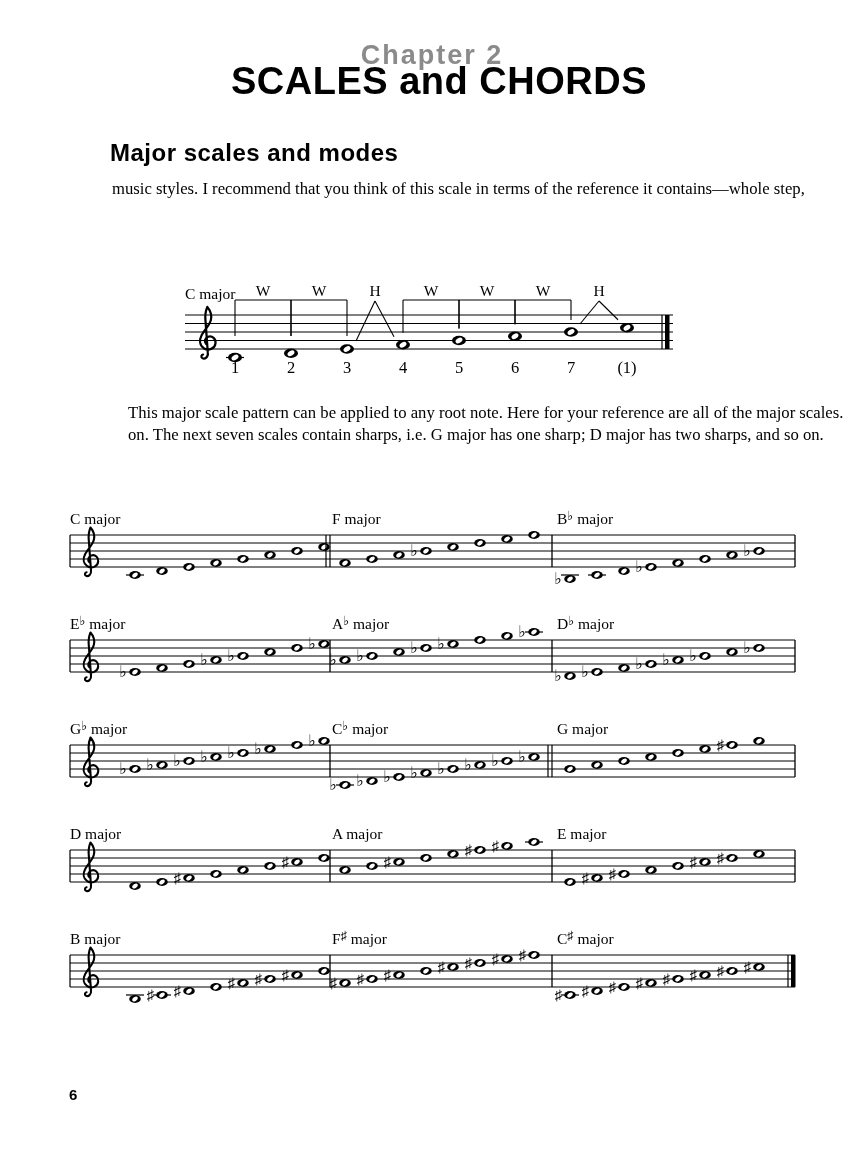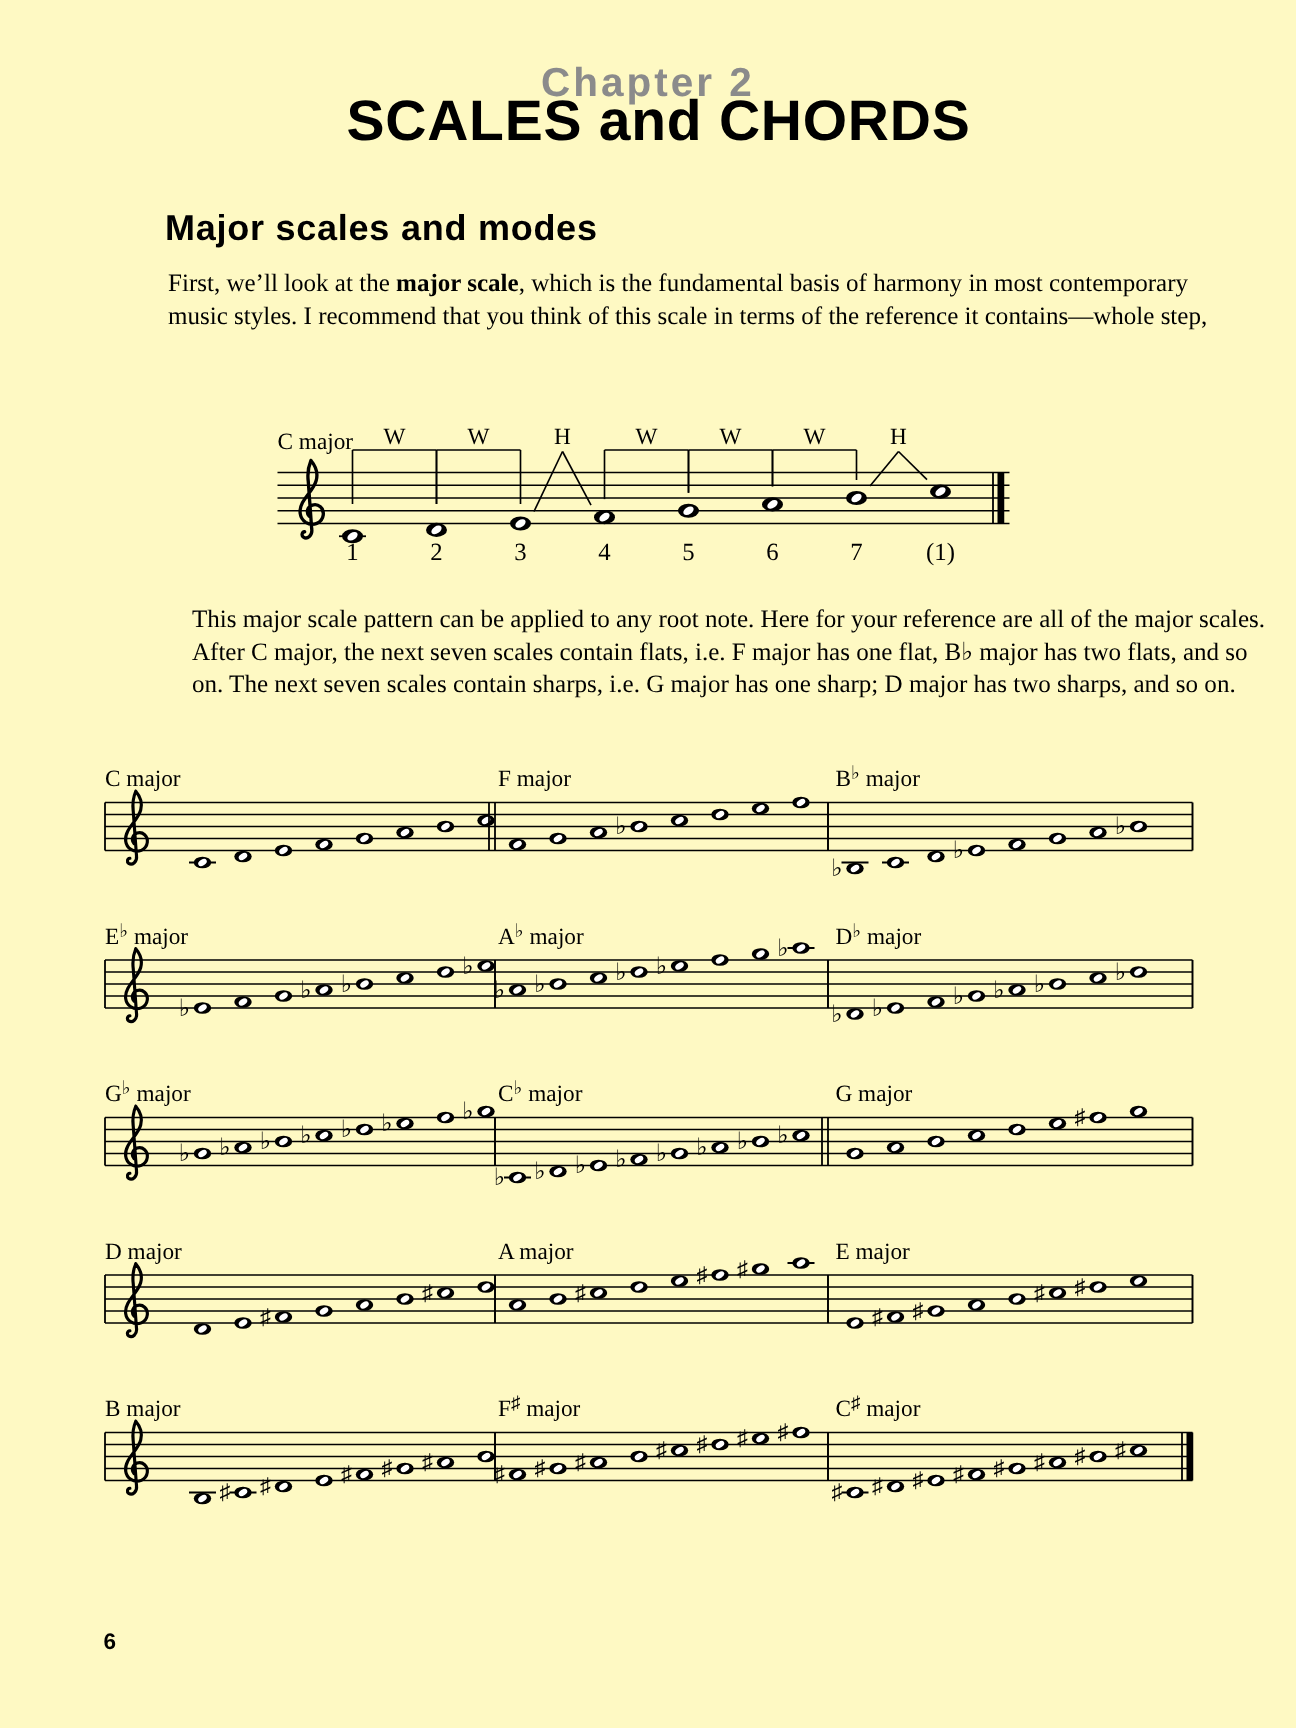"Chapter 2" .page { background: #fef9c3 -> #ffffff }
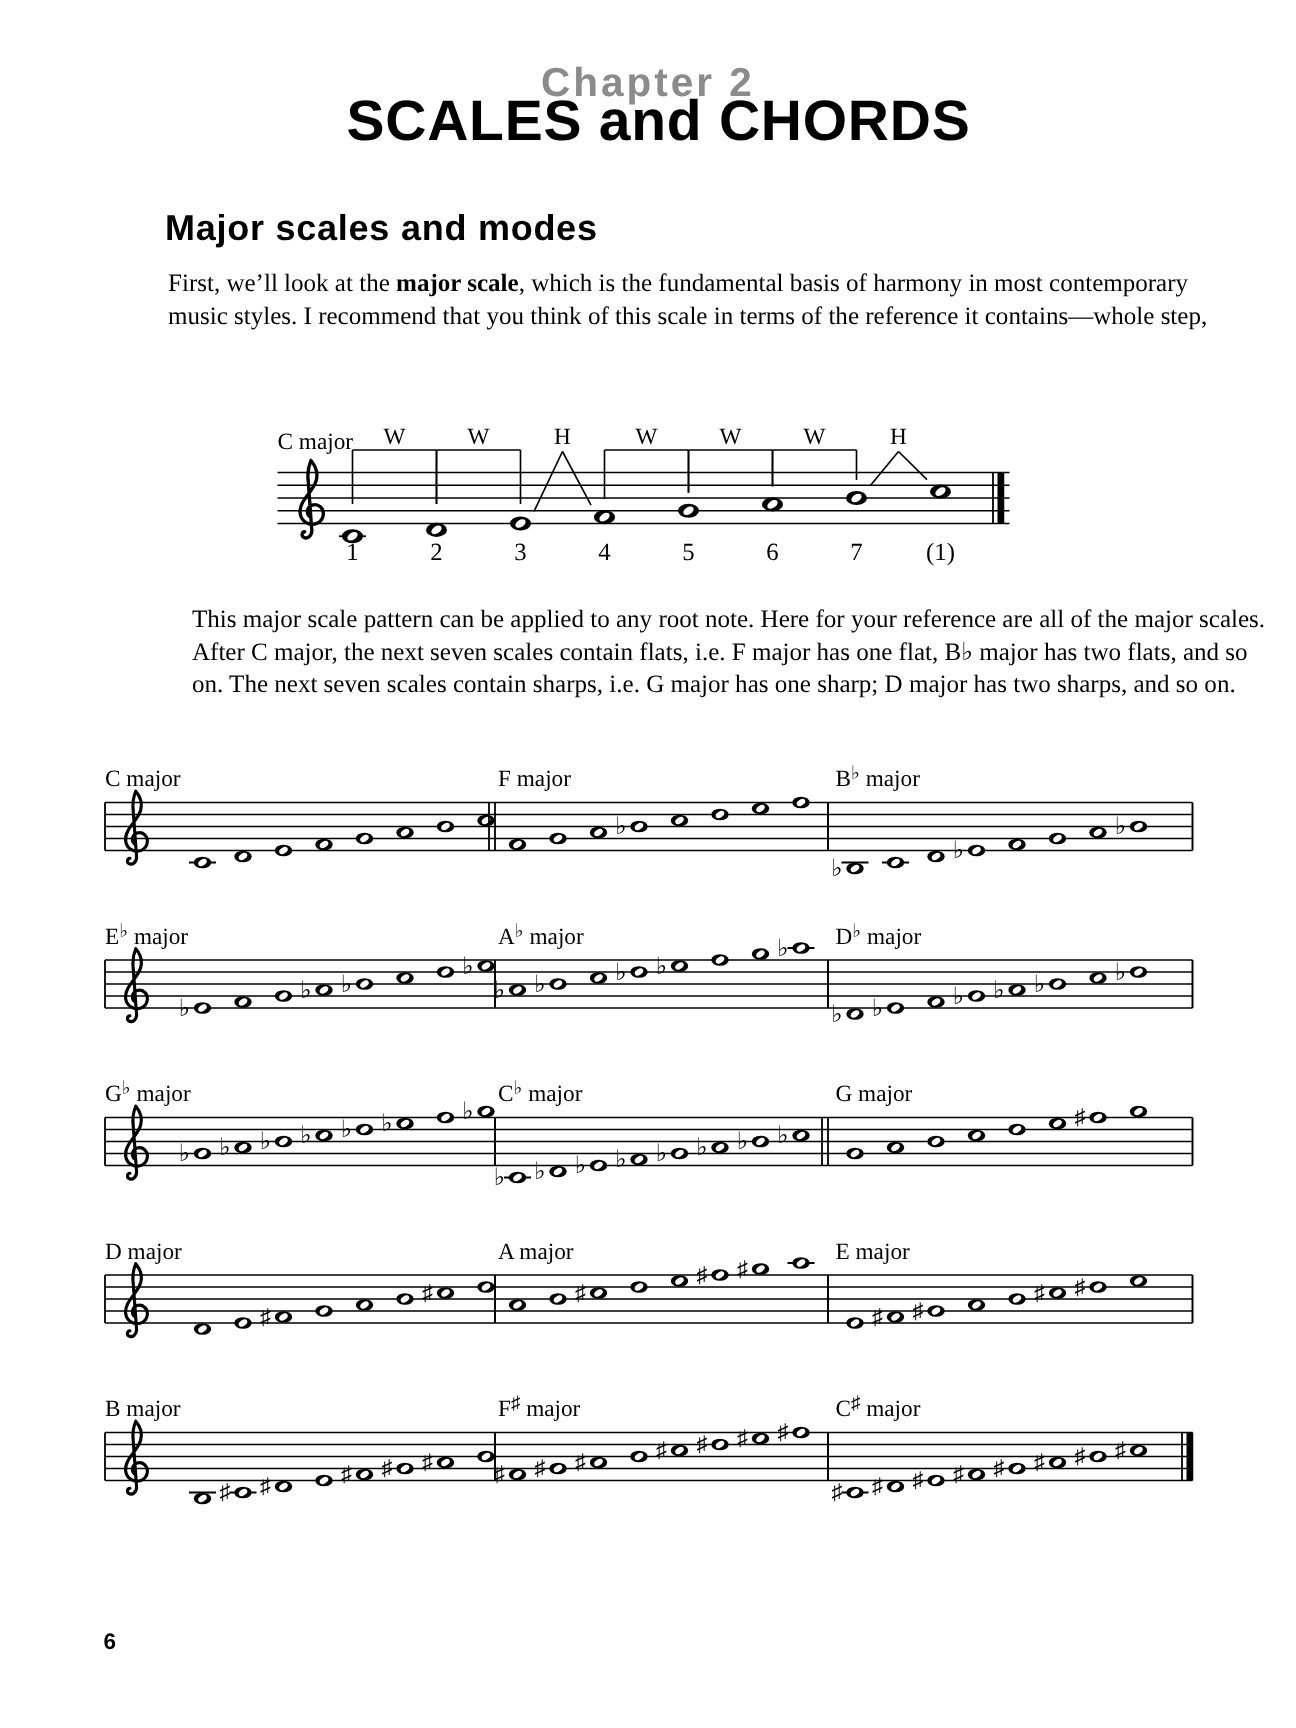"First, we’ll look at the" div.pline { html: <div><span>First, we’ll look at the </span><b>major scale</b><span>, which is the fundamental basis of harmony in most contemporary</span></div> -> none }
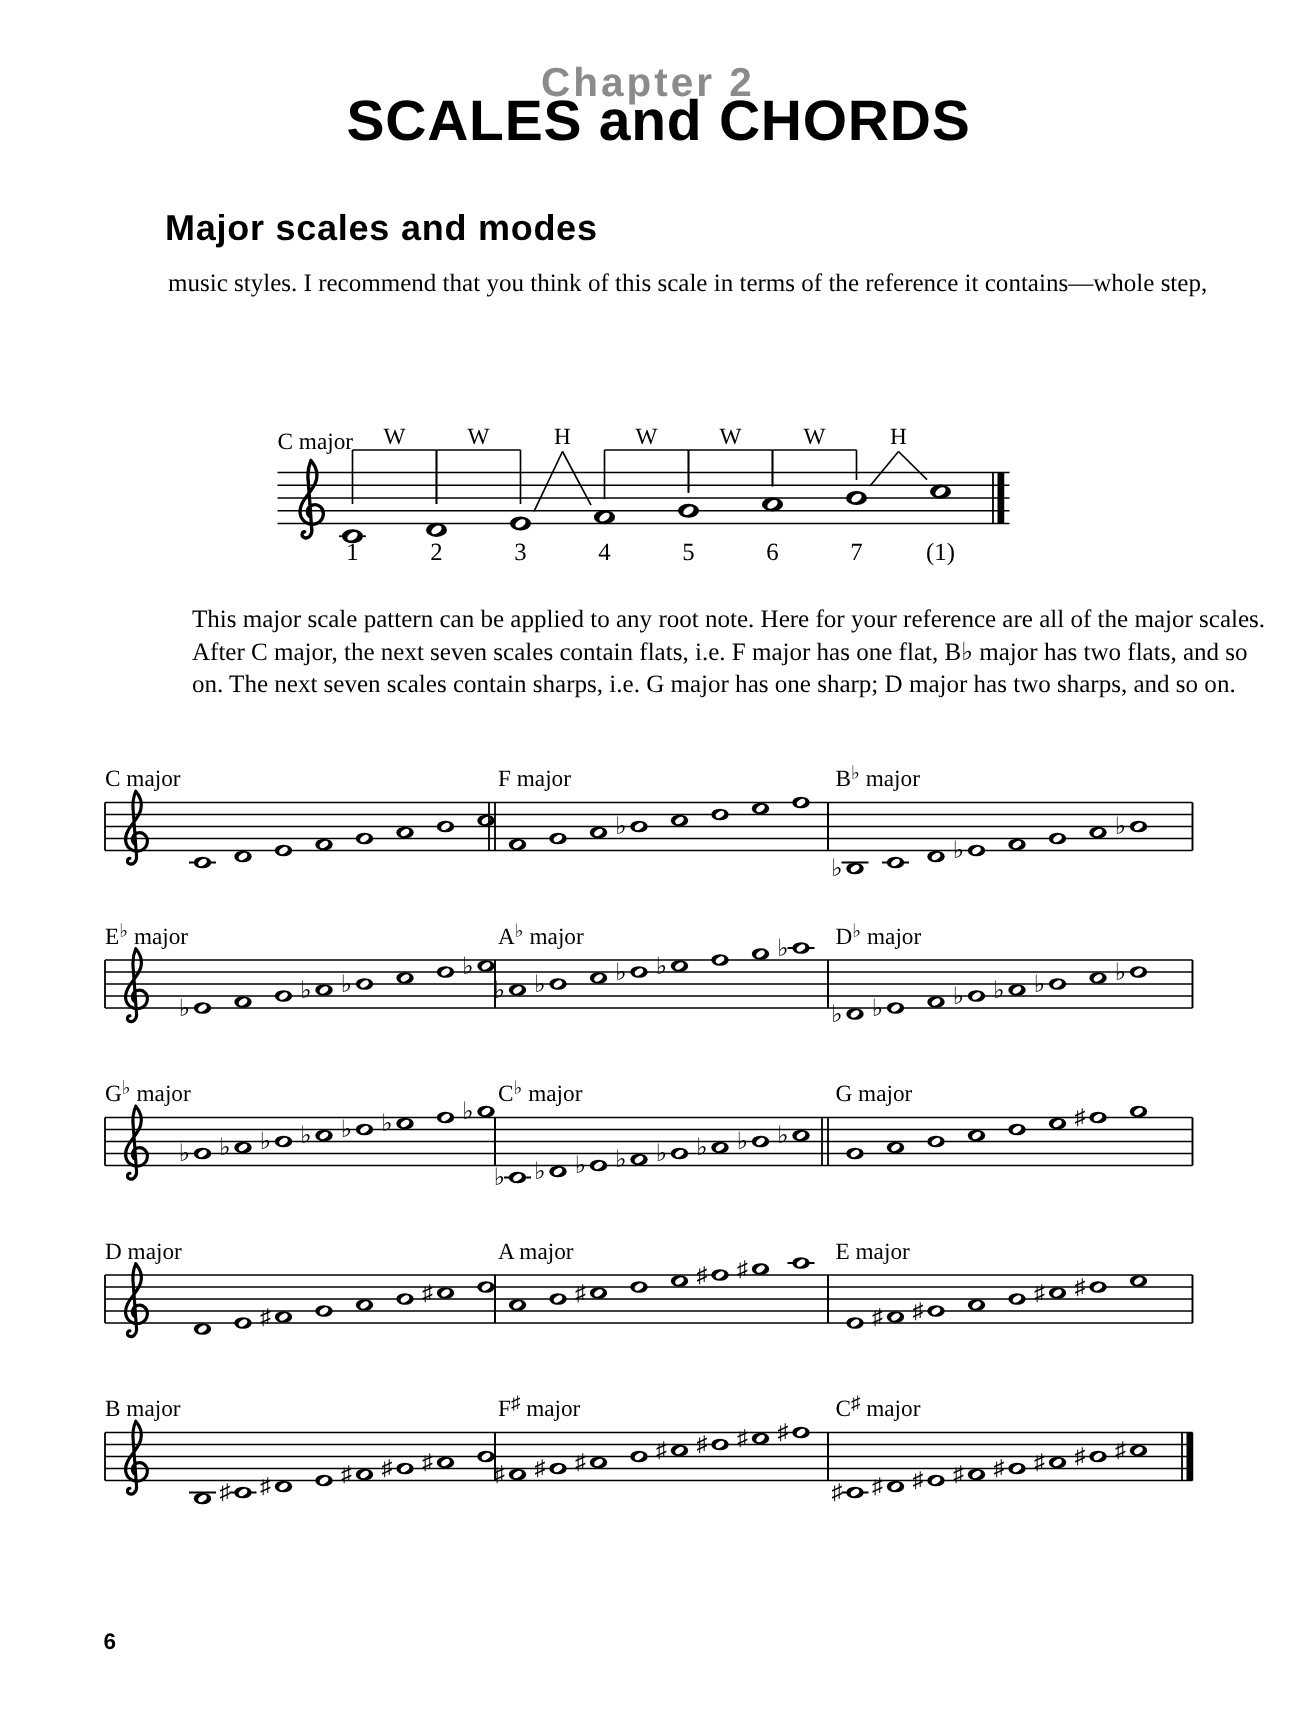"After C major, the next" div.pline { html: <div>After C major, the next seven scales contain flats, i.e. F major has one flat, B♭ major has two flats, and so</div> -> none }
